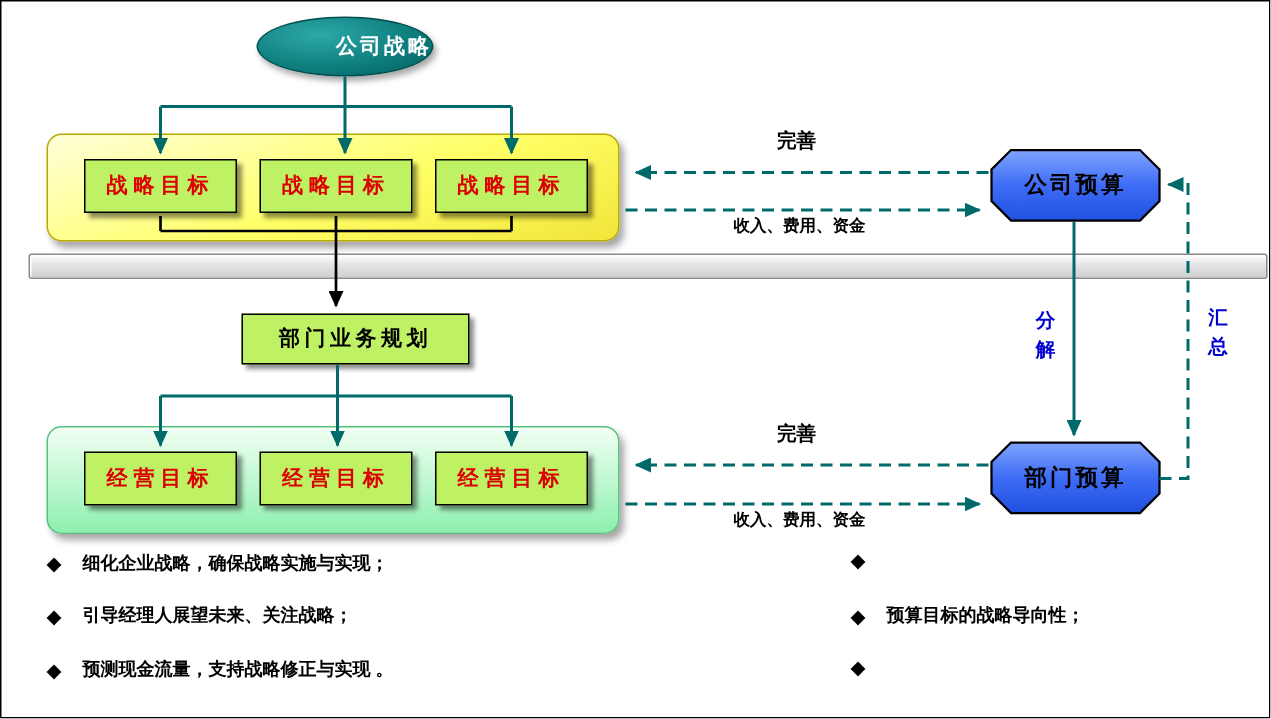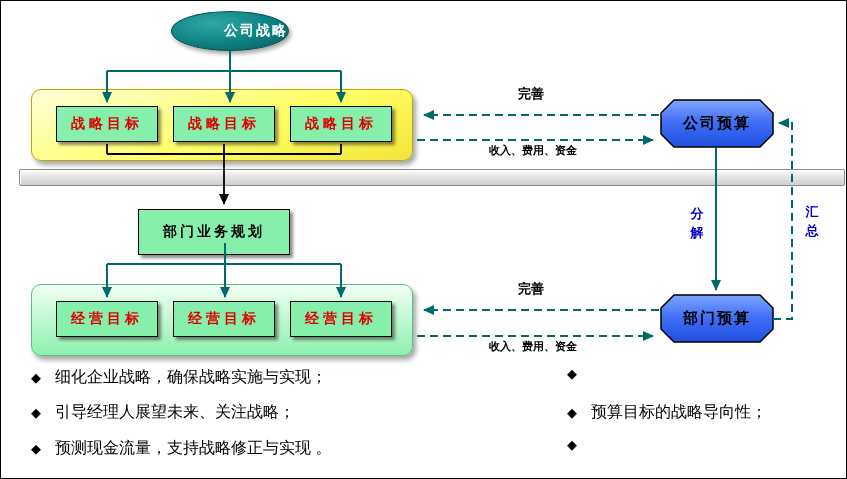"战略目标" .node { background: #86efac -> #bef264 }
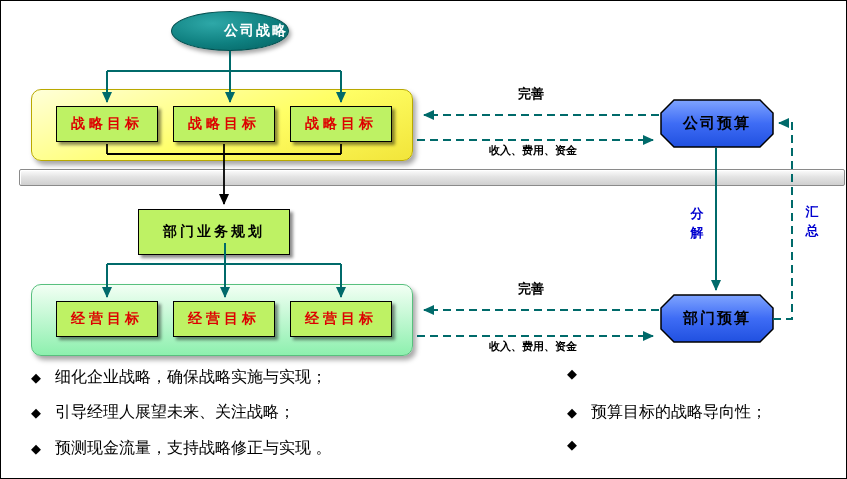"部门业务规划" .dept-plan { height: 46px -> 34px; left: 137px -> 160px }
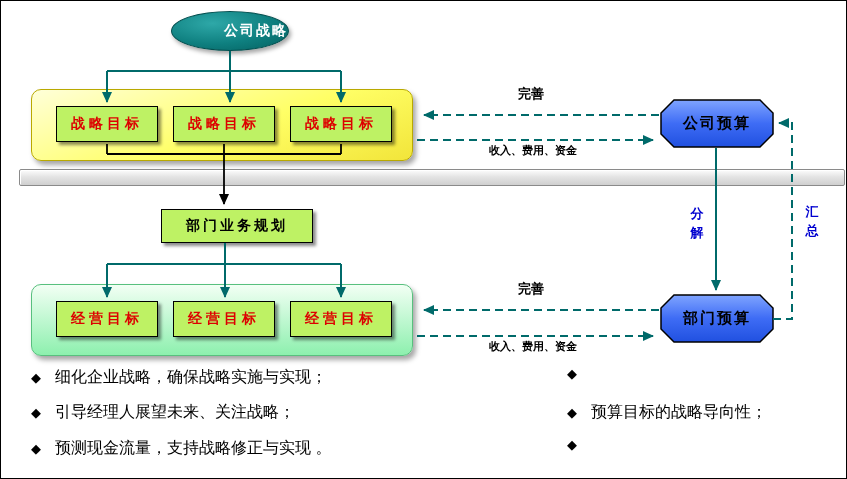"细化企业战略，确保战略实施与实现；" .btext { font-size: 16px -> 12px; font-weight: normal -> bold }
